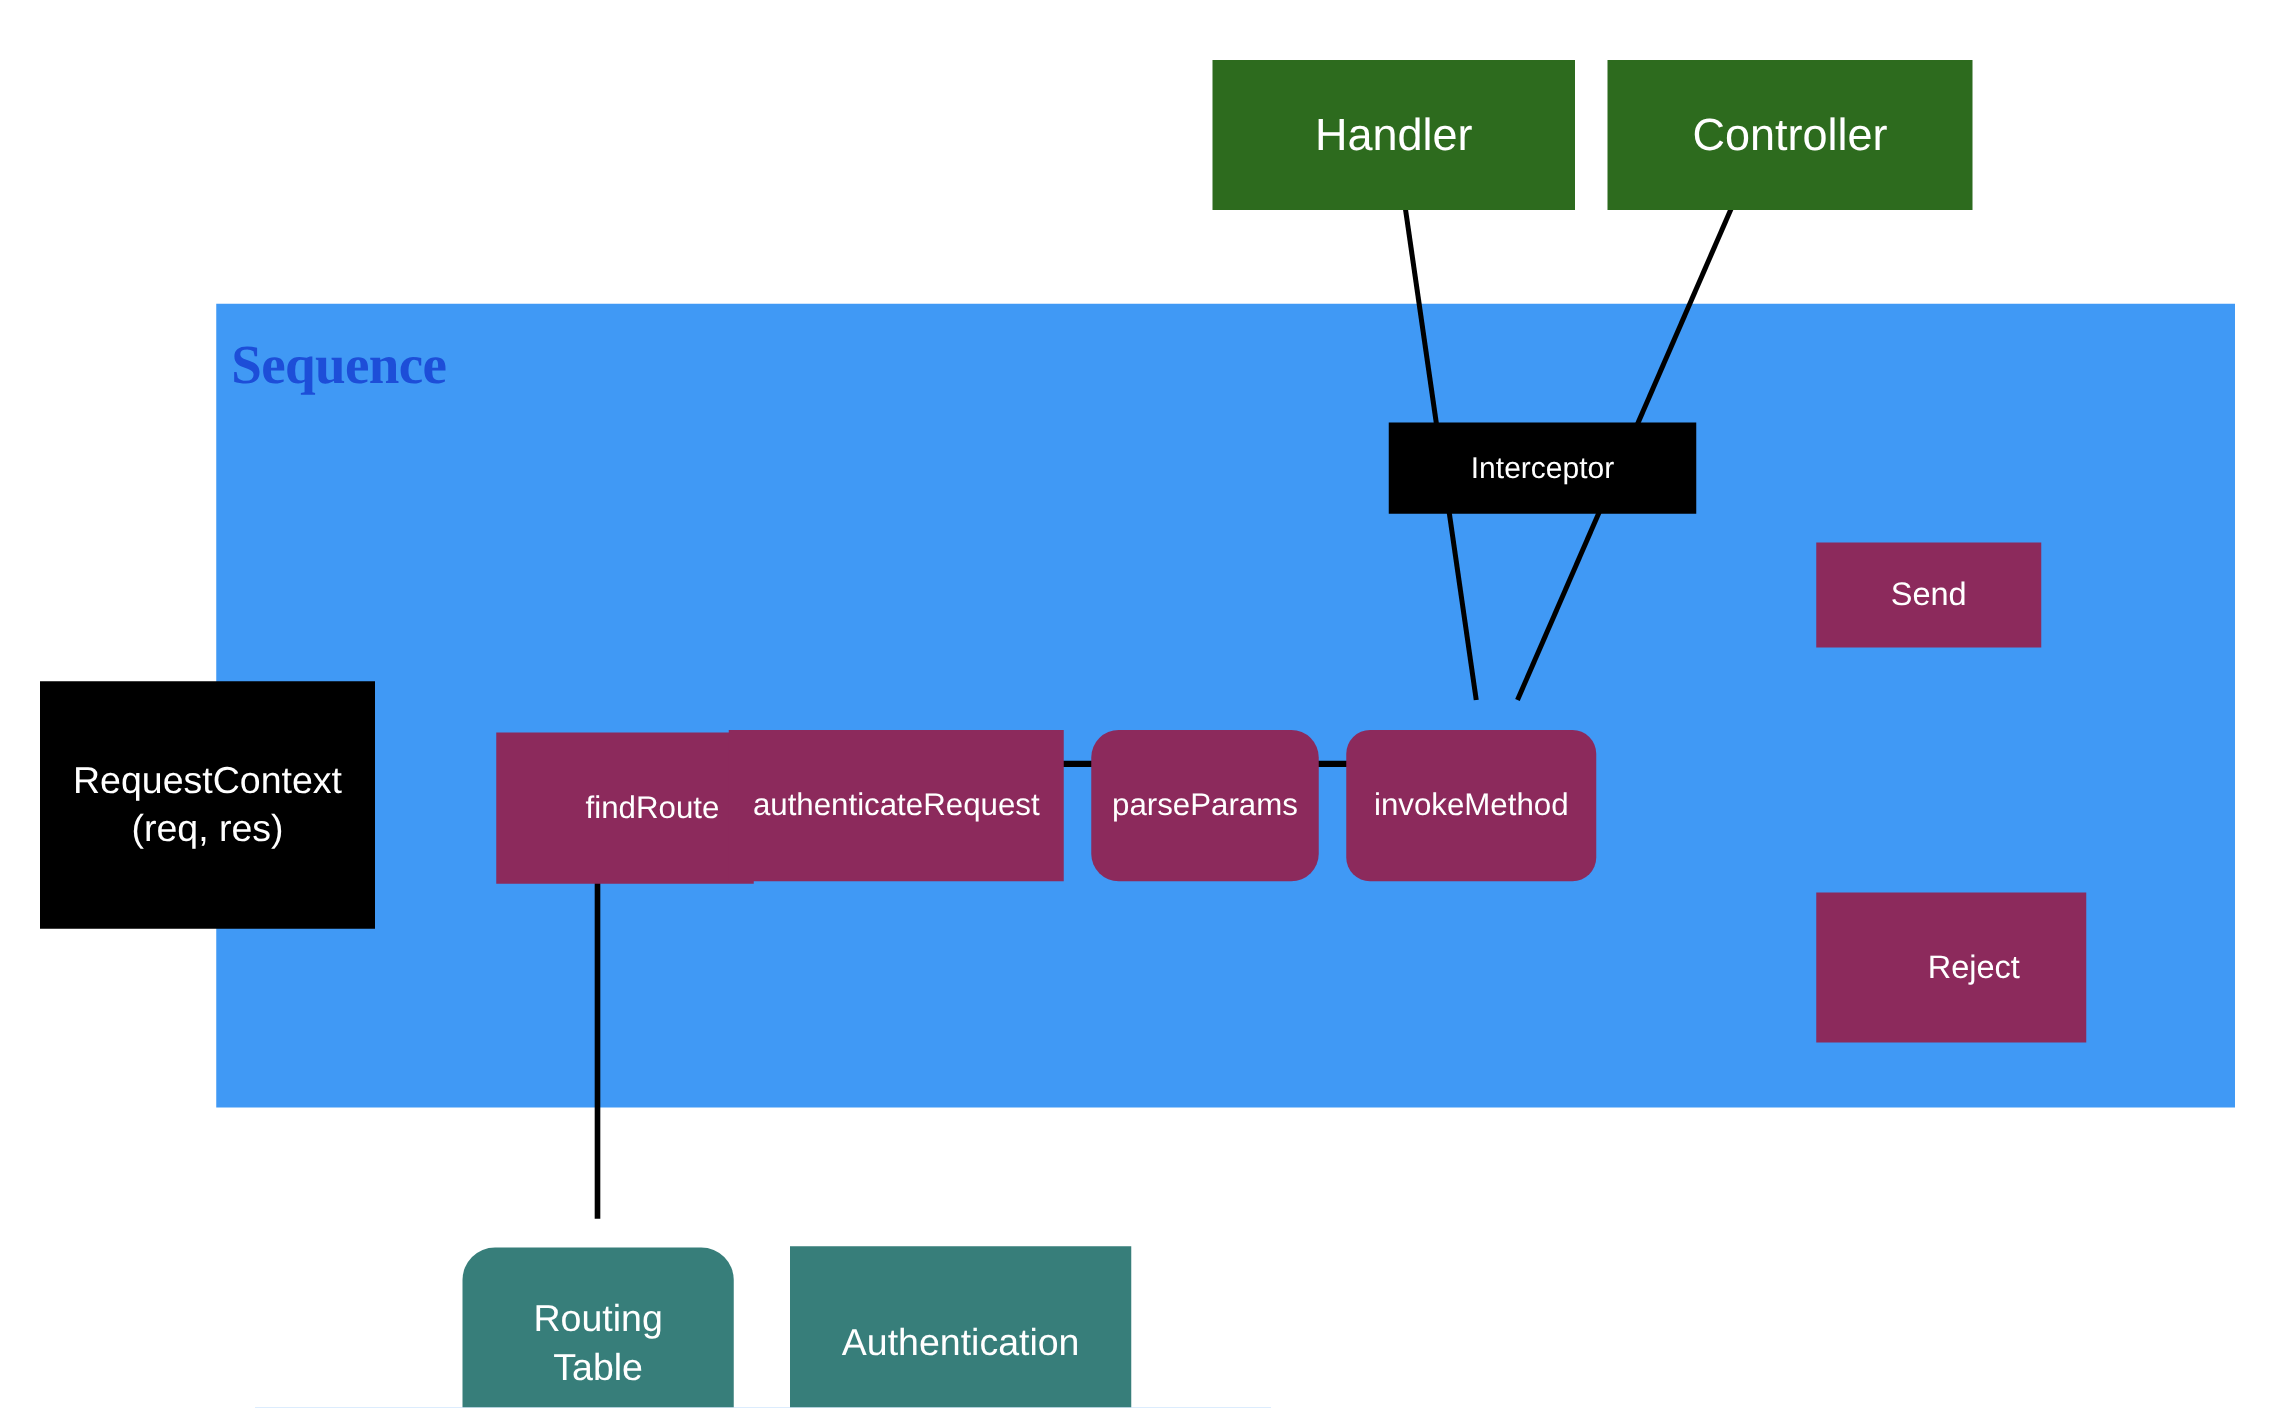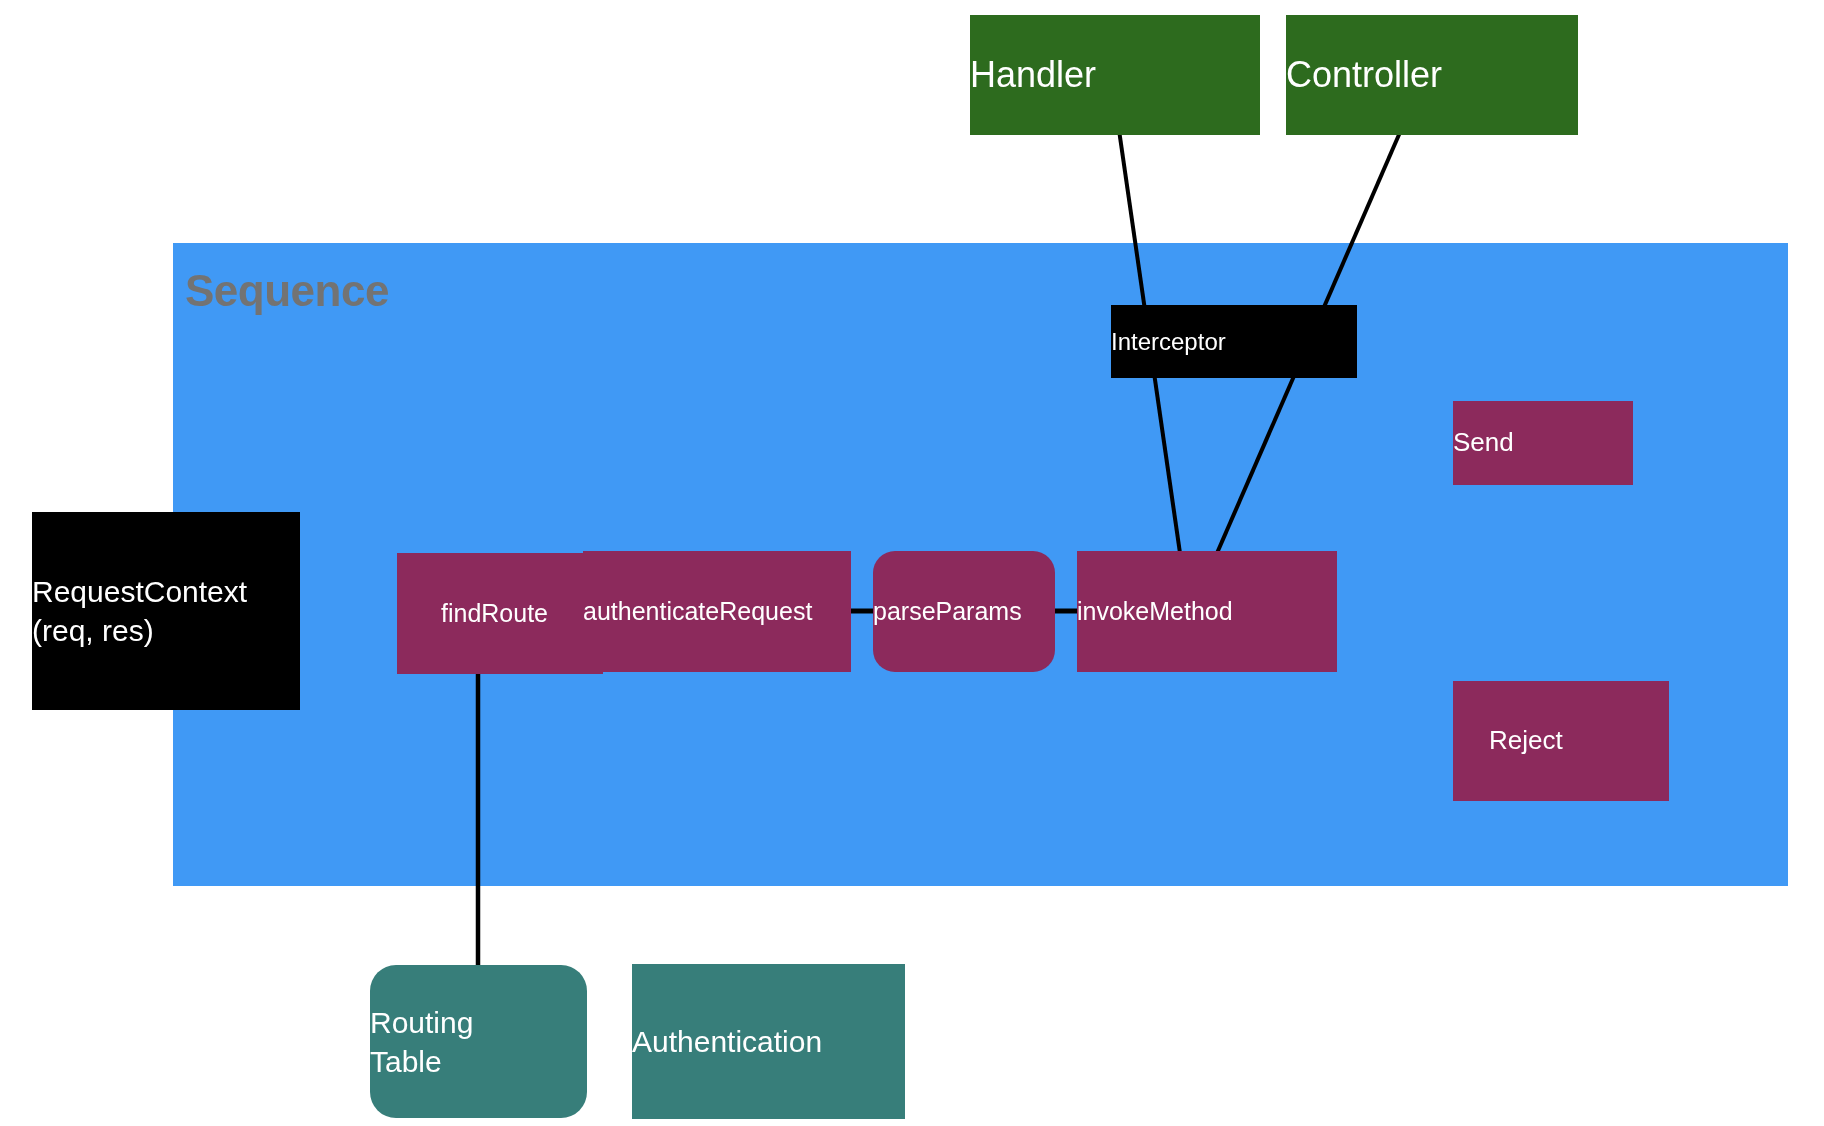"Handler" .node { align-items: flex-start -> center; margin-top: none -> 33px }
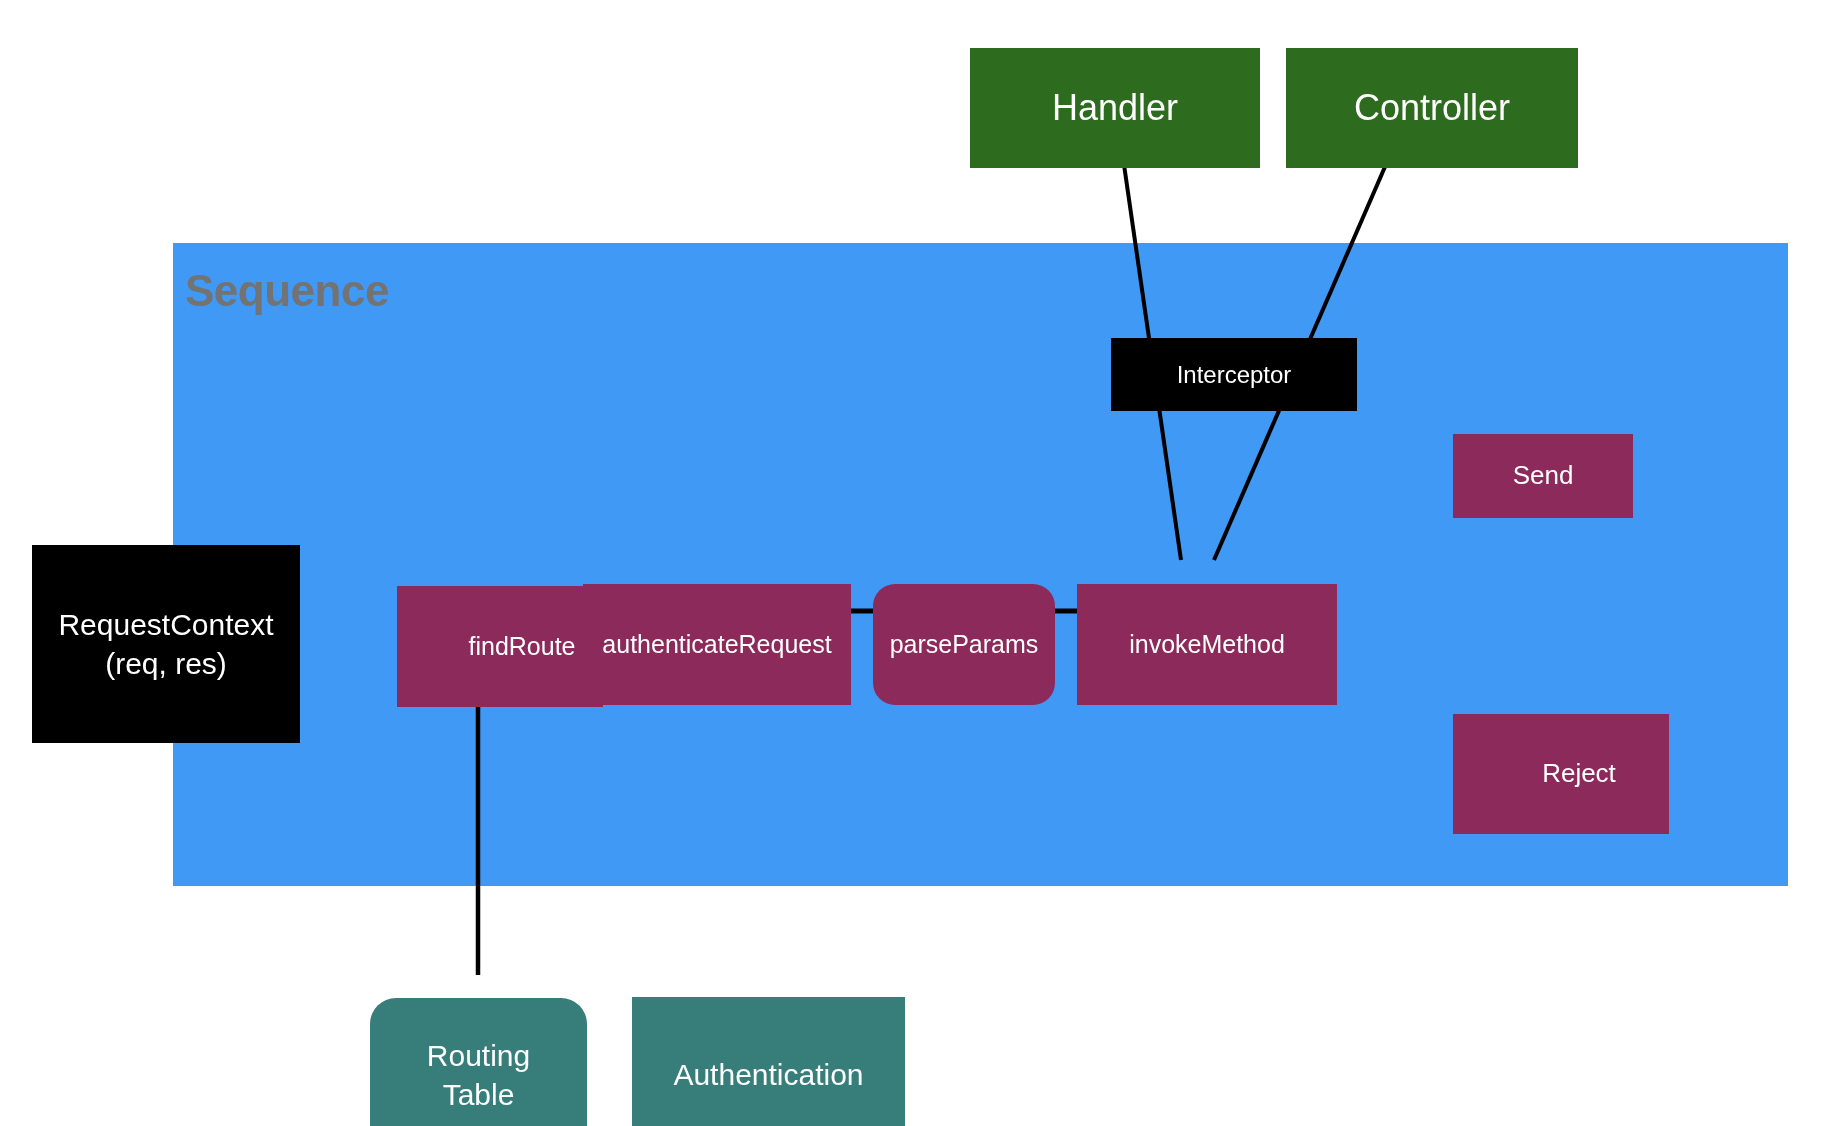"Sequence" .seq-title { color: #737373 -> #1d4ed8; font-family: none -> Liberation Serif, serif }
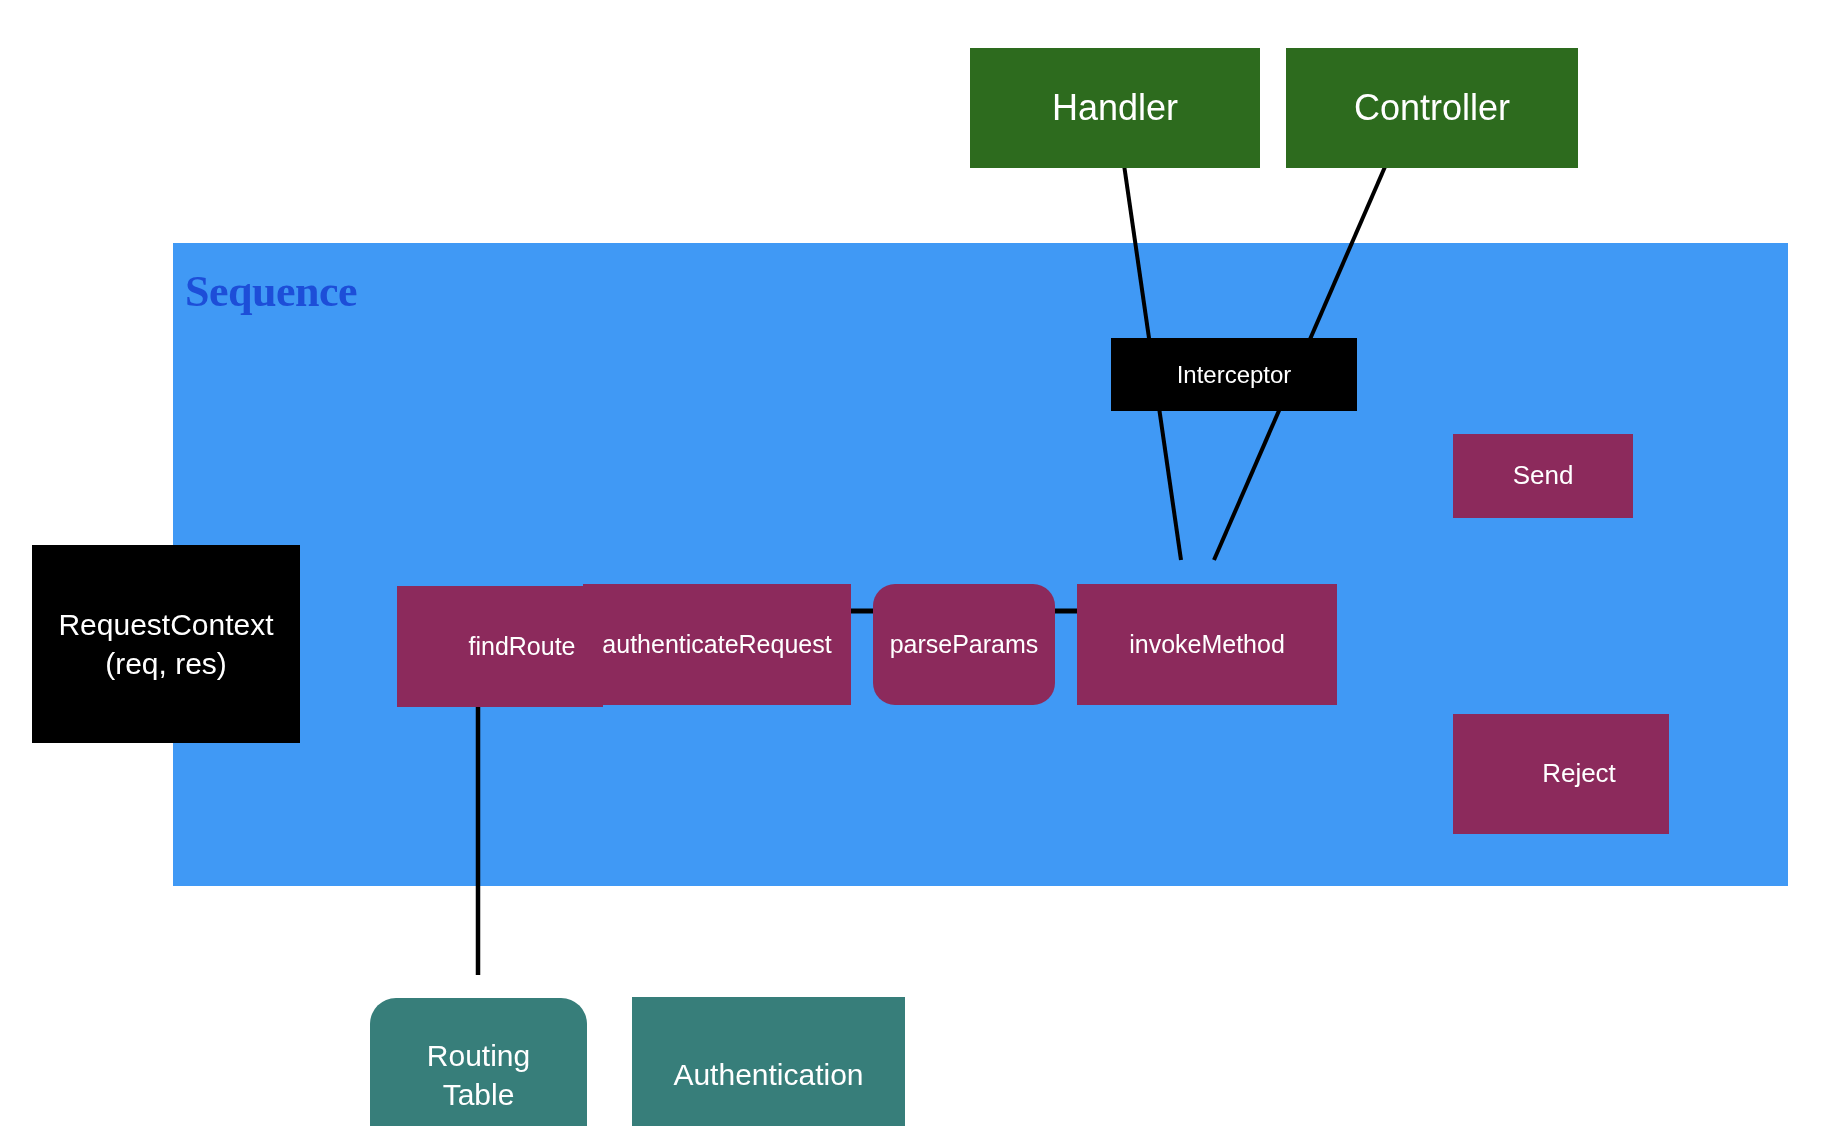"invokeMethod" .n-invoke-method { border-radius: none -> 19px; width: 260px -> 200px }
